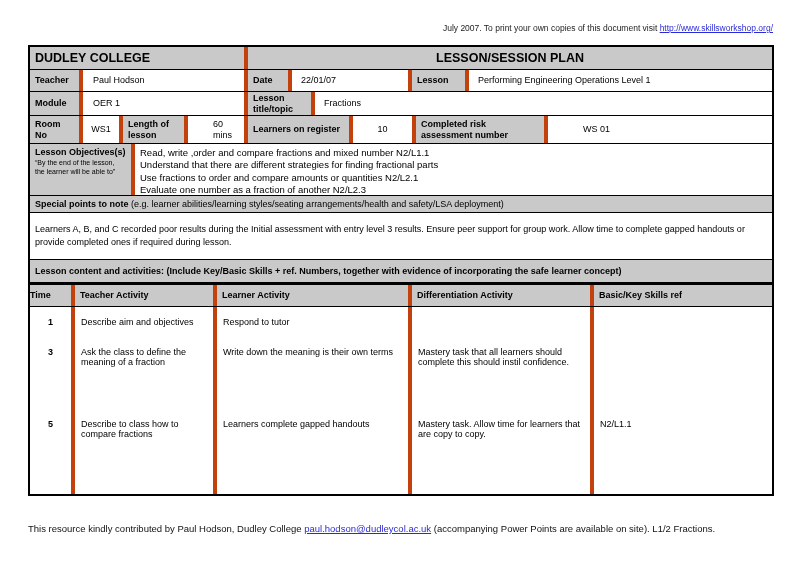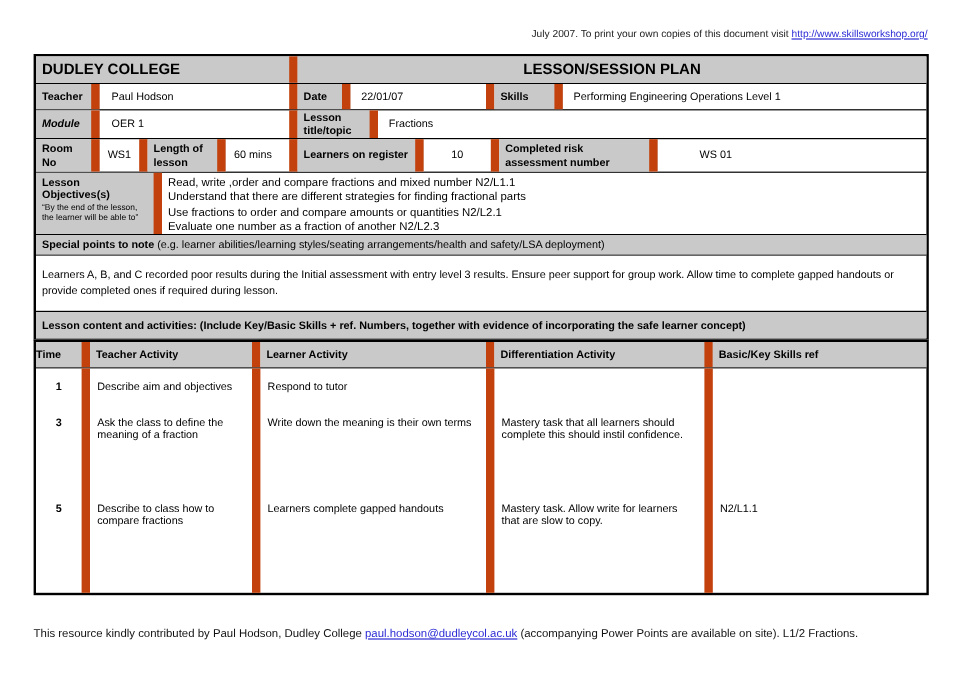"DUDLEY COLLEGE" .cell { border-right: 7px solid #c2410c -> 4px solid #c2410c }
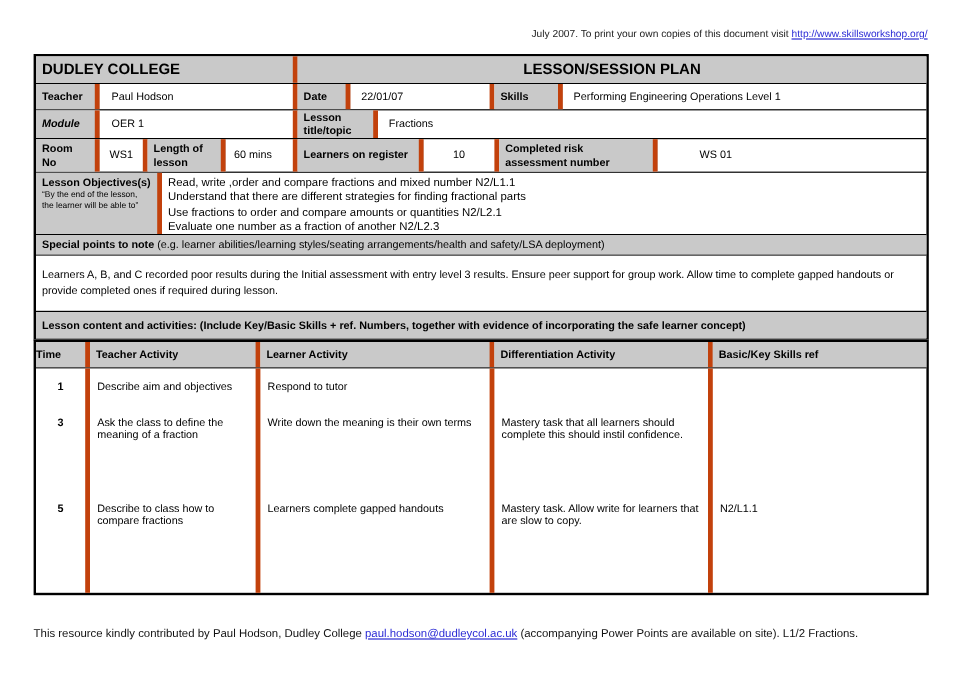"Skills" div.cell { text: Skills -> Lesson }
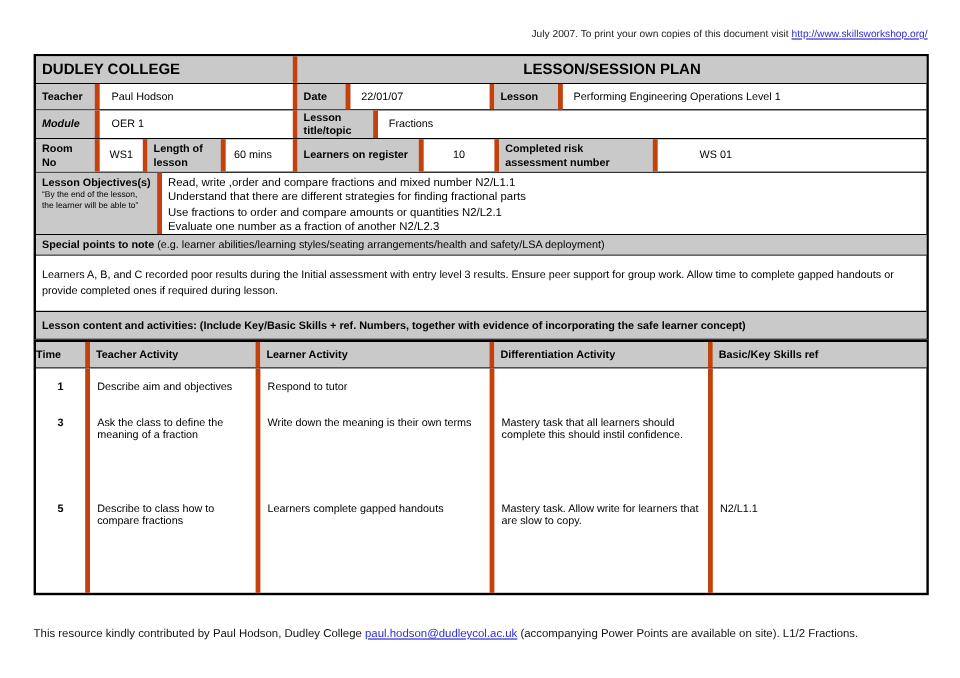"Module" div.cell { font-style: italic -> none }
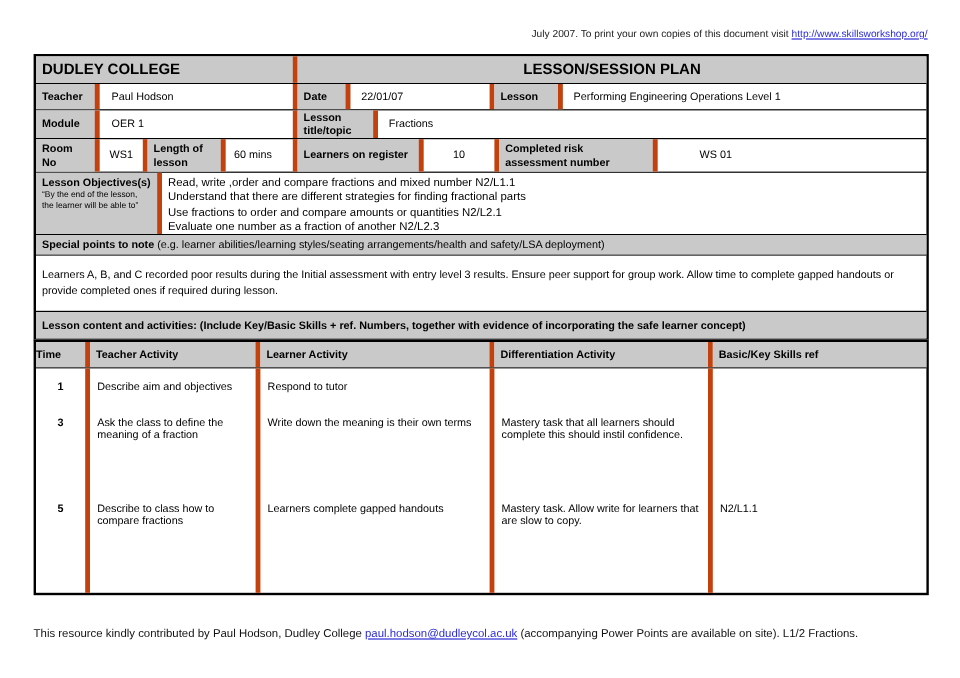"60 mins" div.cell { padding-left: 7px -> 25px }
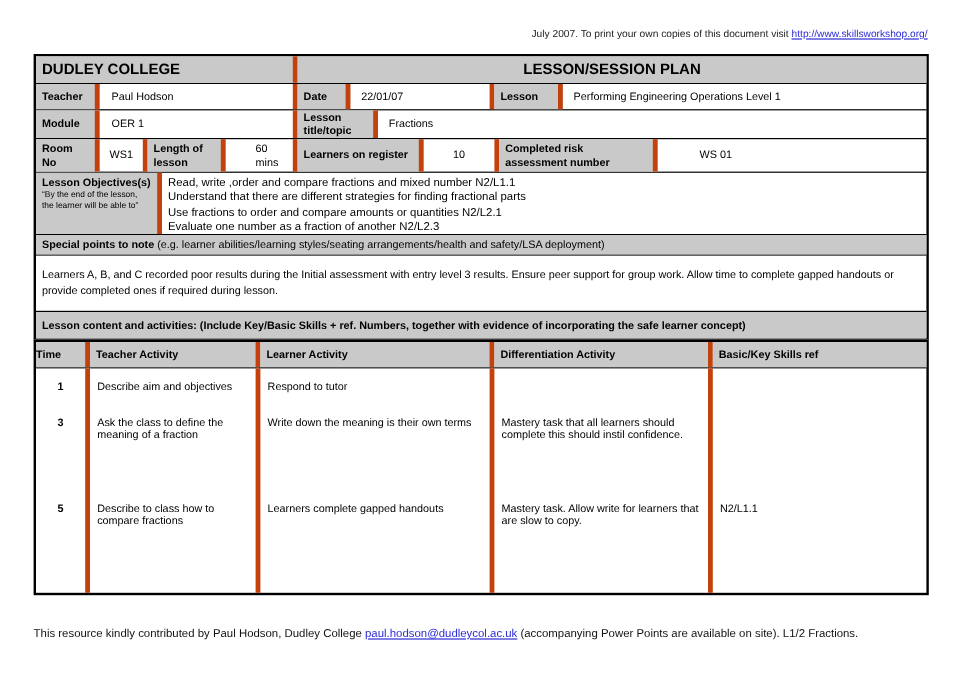"Mastery task. Allow write for" div.slot-c { text: write for learners that are slow -> time for learners that are copy }
